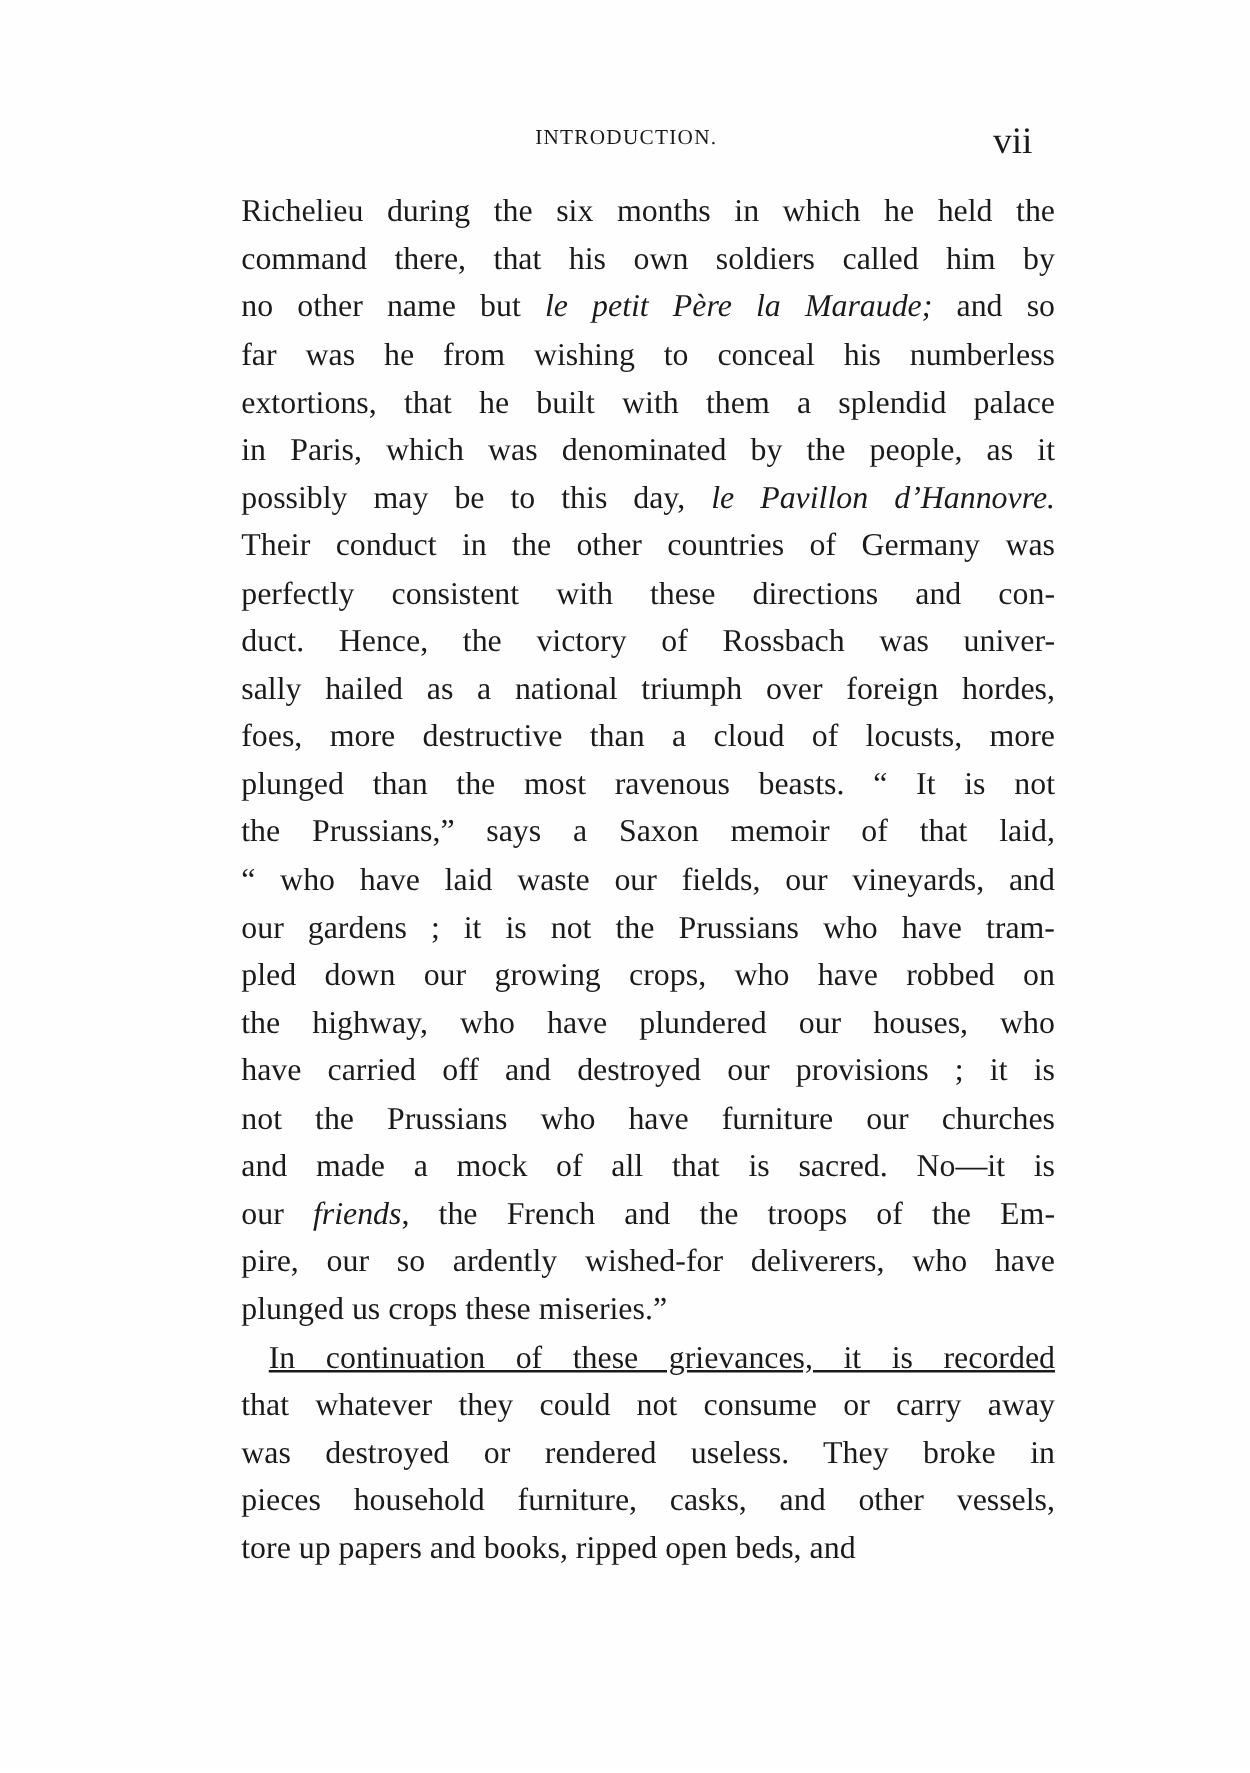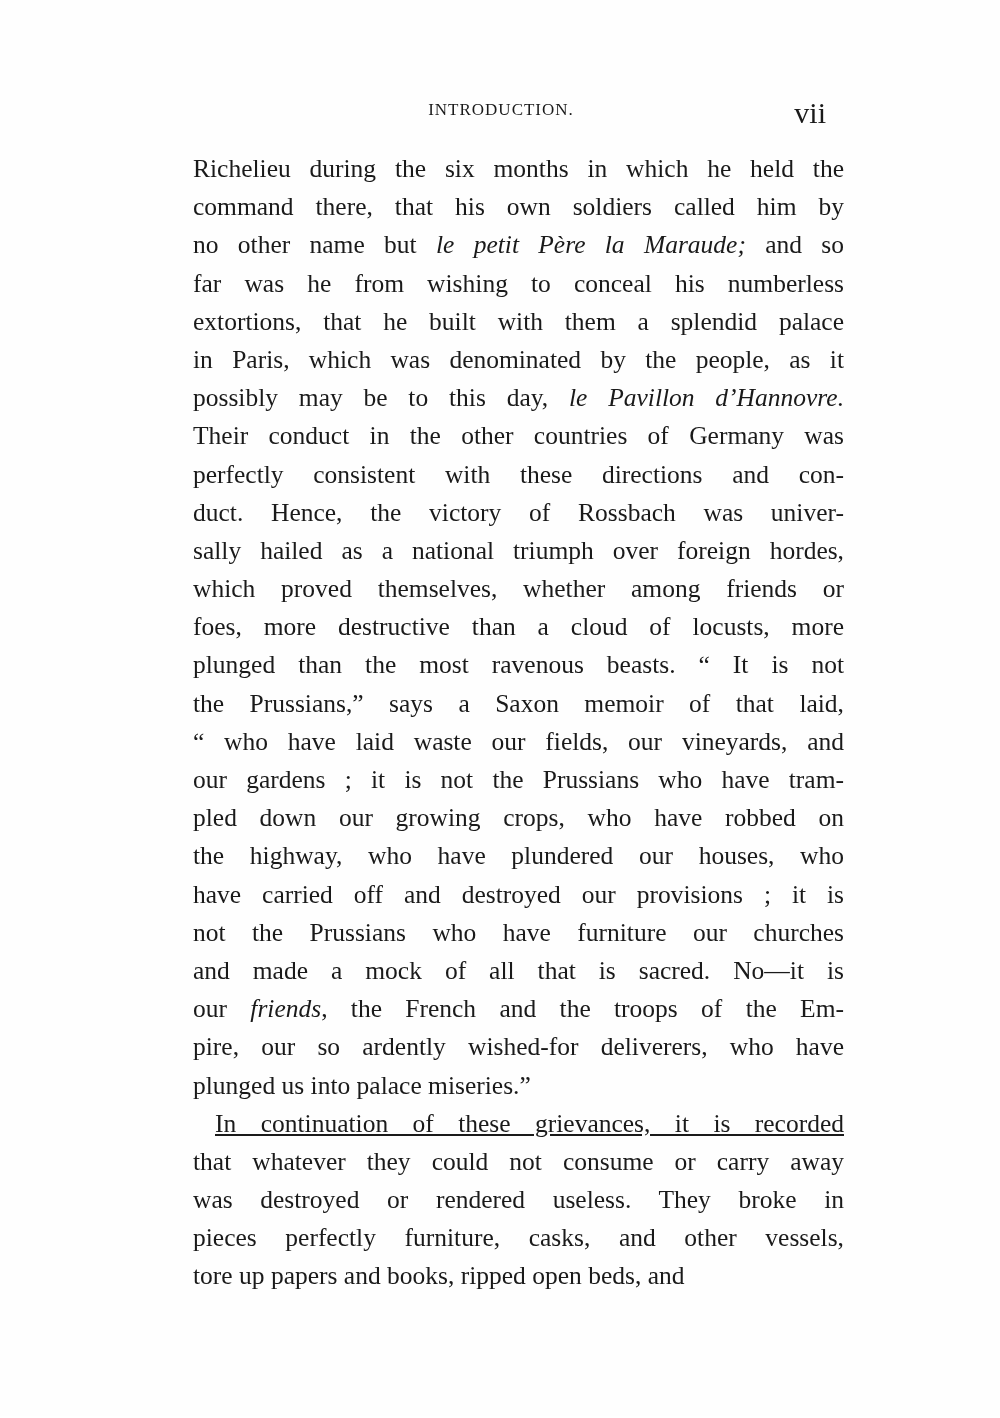"which proved themselves, whether among" span.line { html: <span><span>which proved themselves, whether among friends or</span></span> -> none }
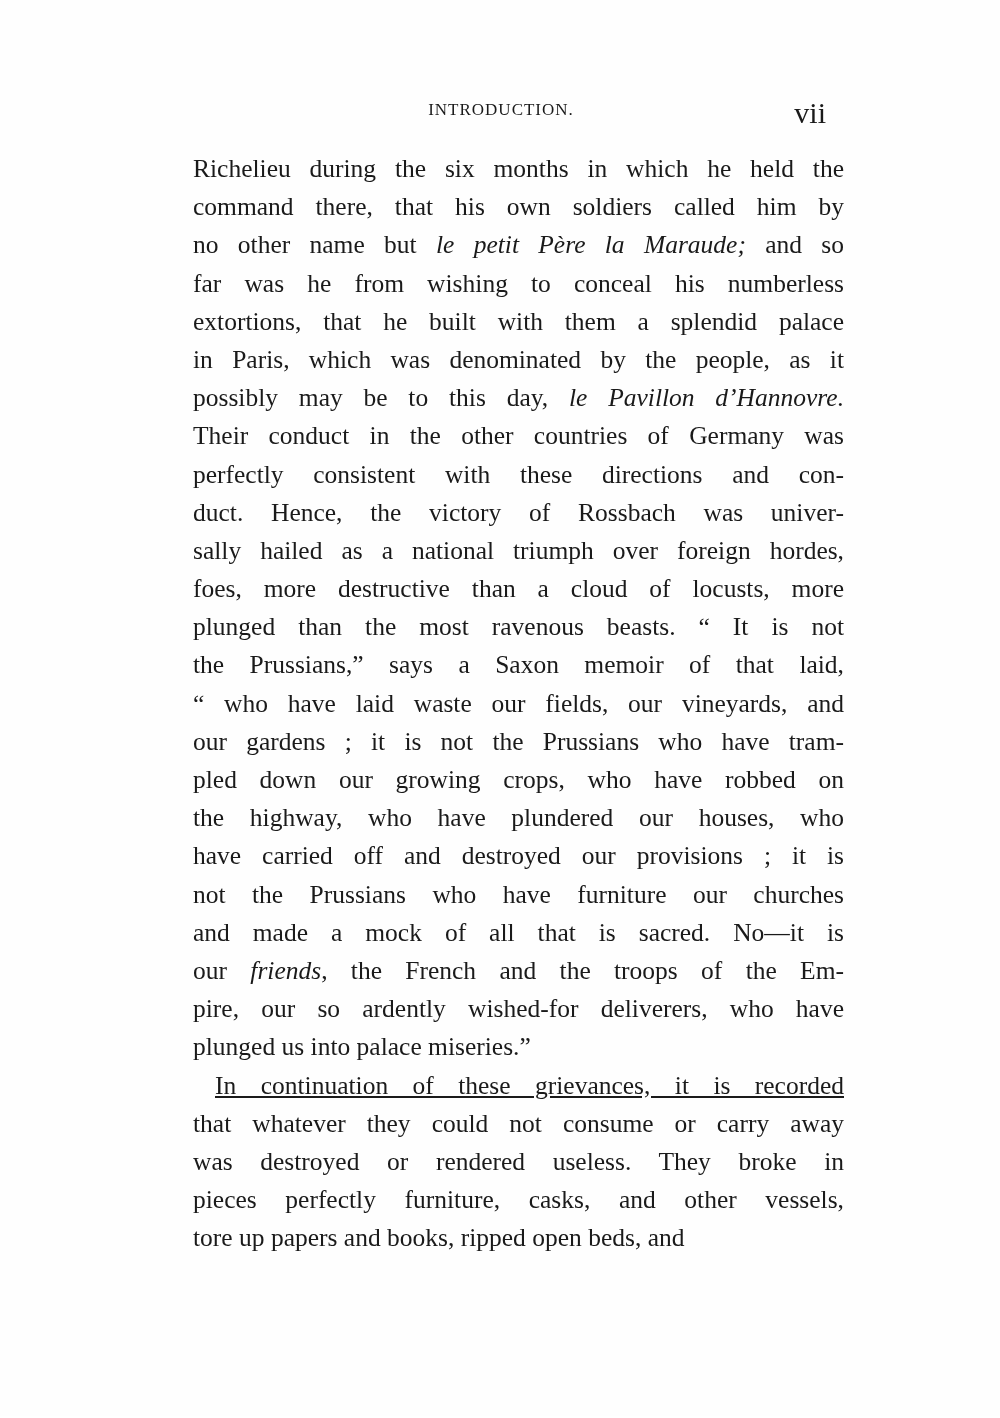"plunged us into palace miseries.”" span { text: into palace -> crops these }
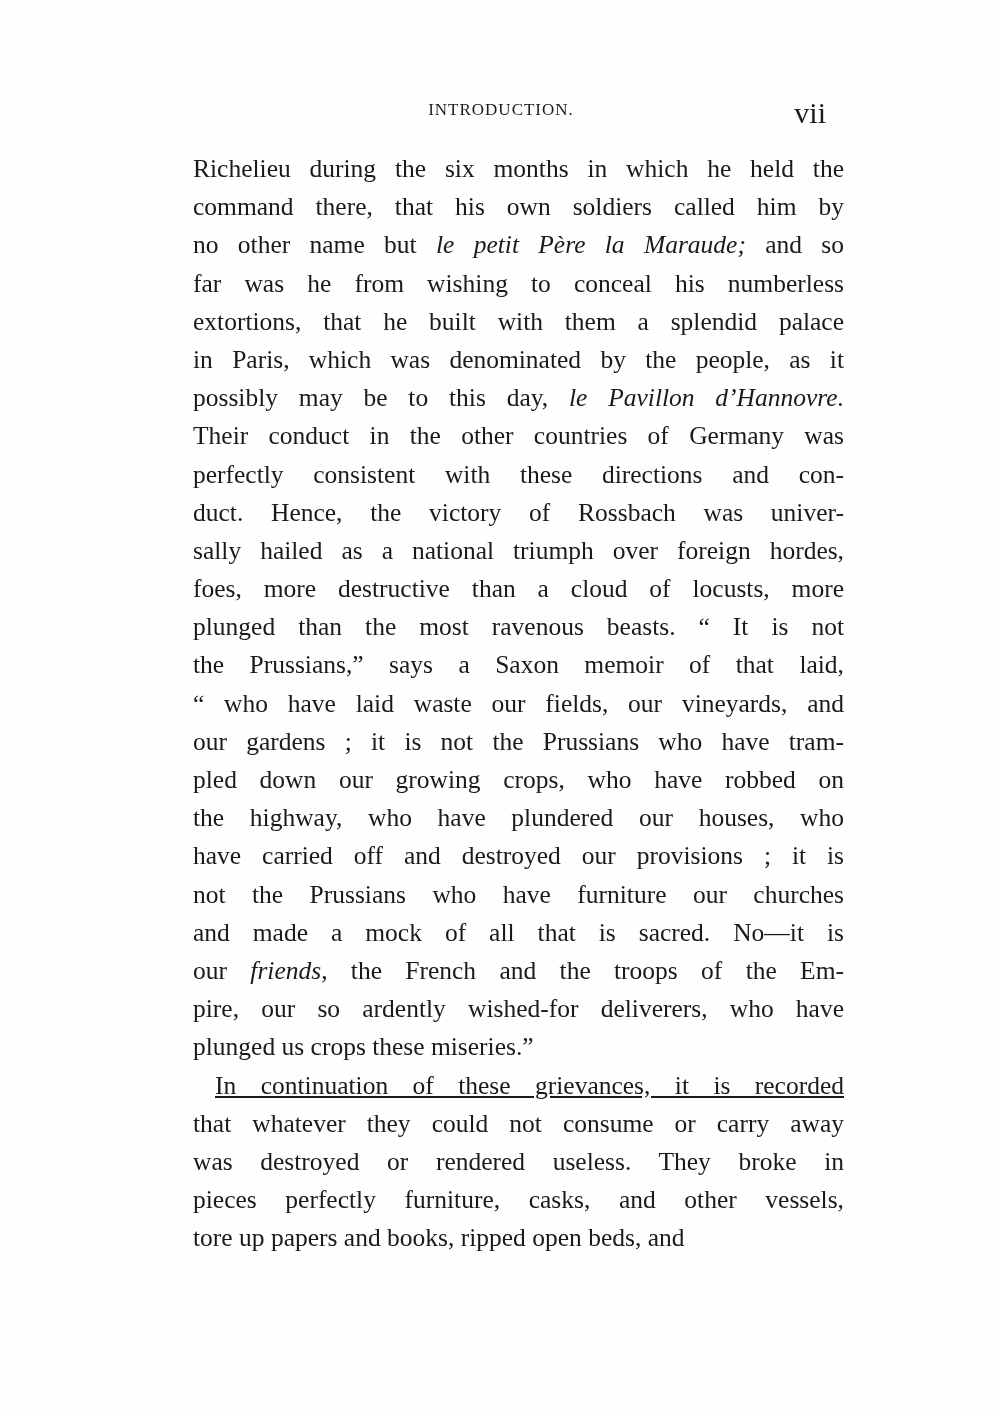"pieces perfectly furniture, casks, and" span { text: perfectly -> household }
